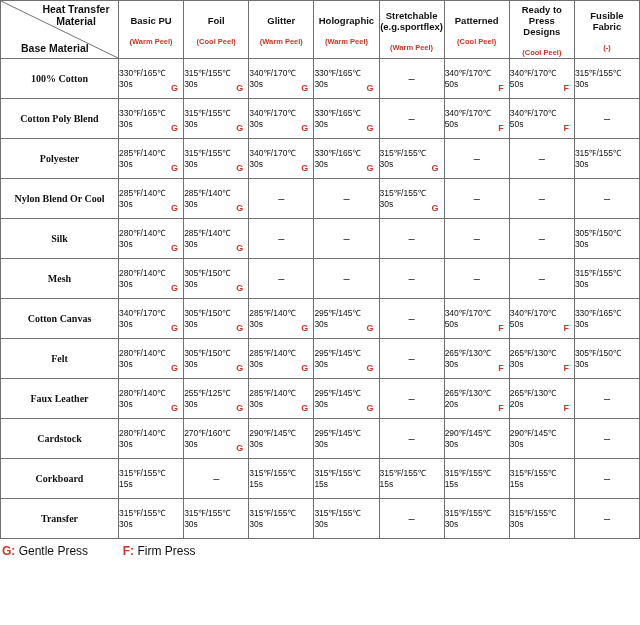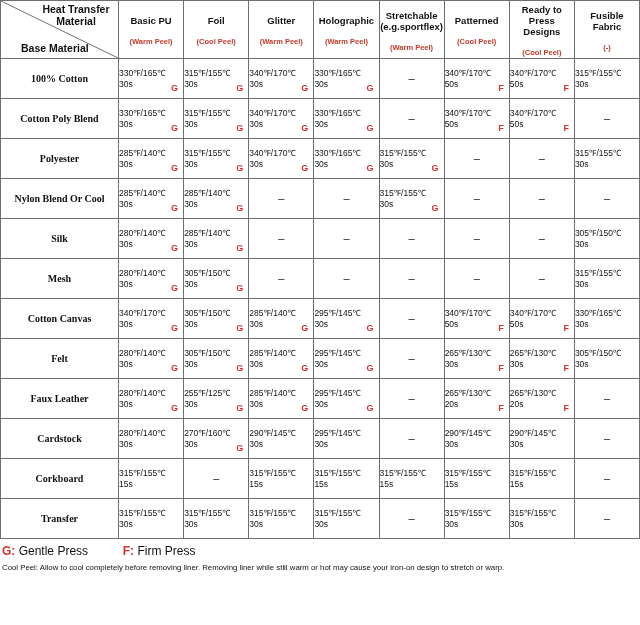"Cool Peel: Allow to cool" p { html: <p>Cool Peel: Allow to cool completely before removing liner. Removing liner while still warm or hot may cause your iron-on design to stretch or warp.</p> -> none }
